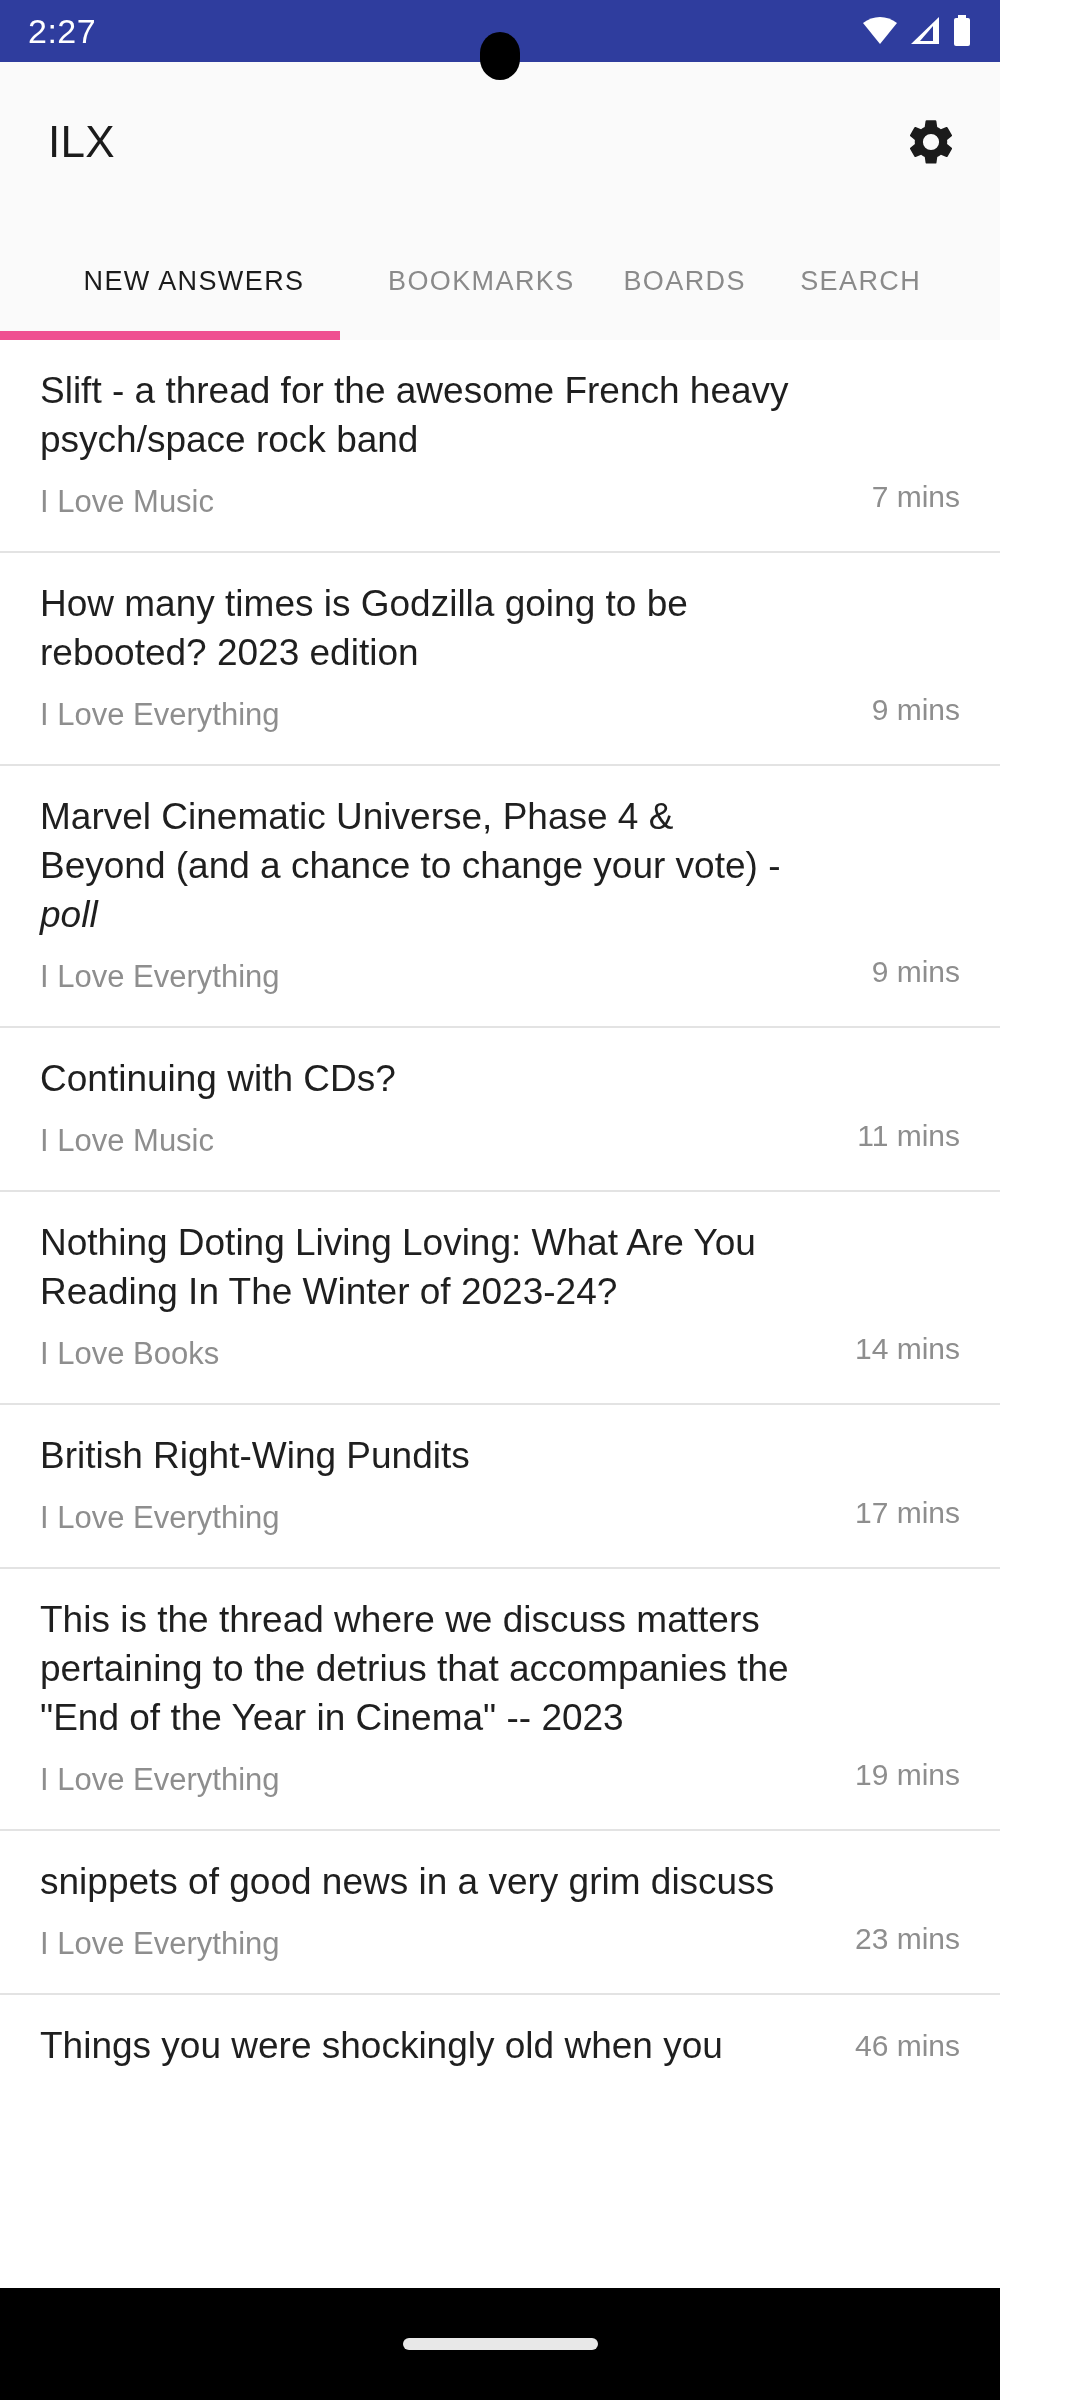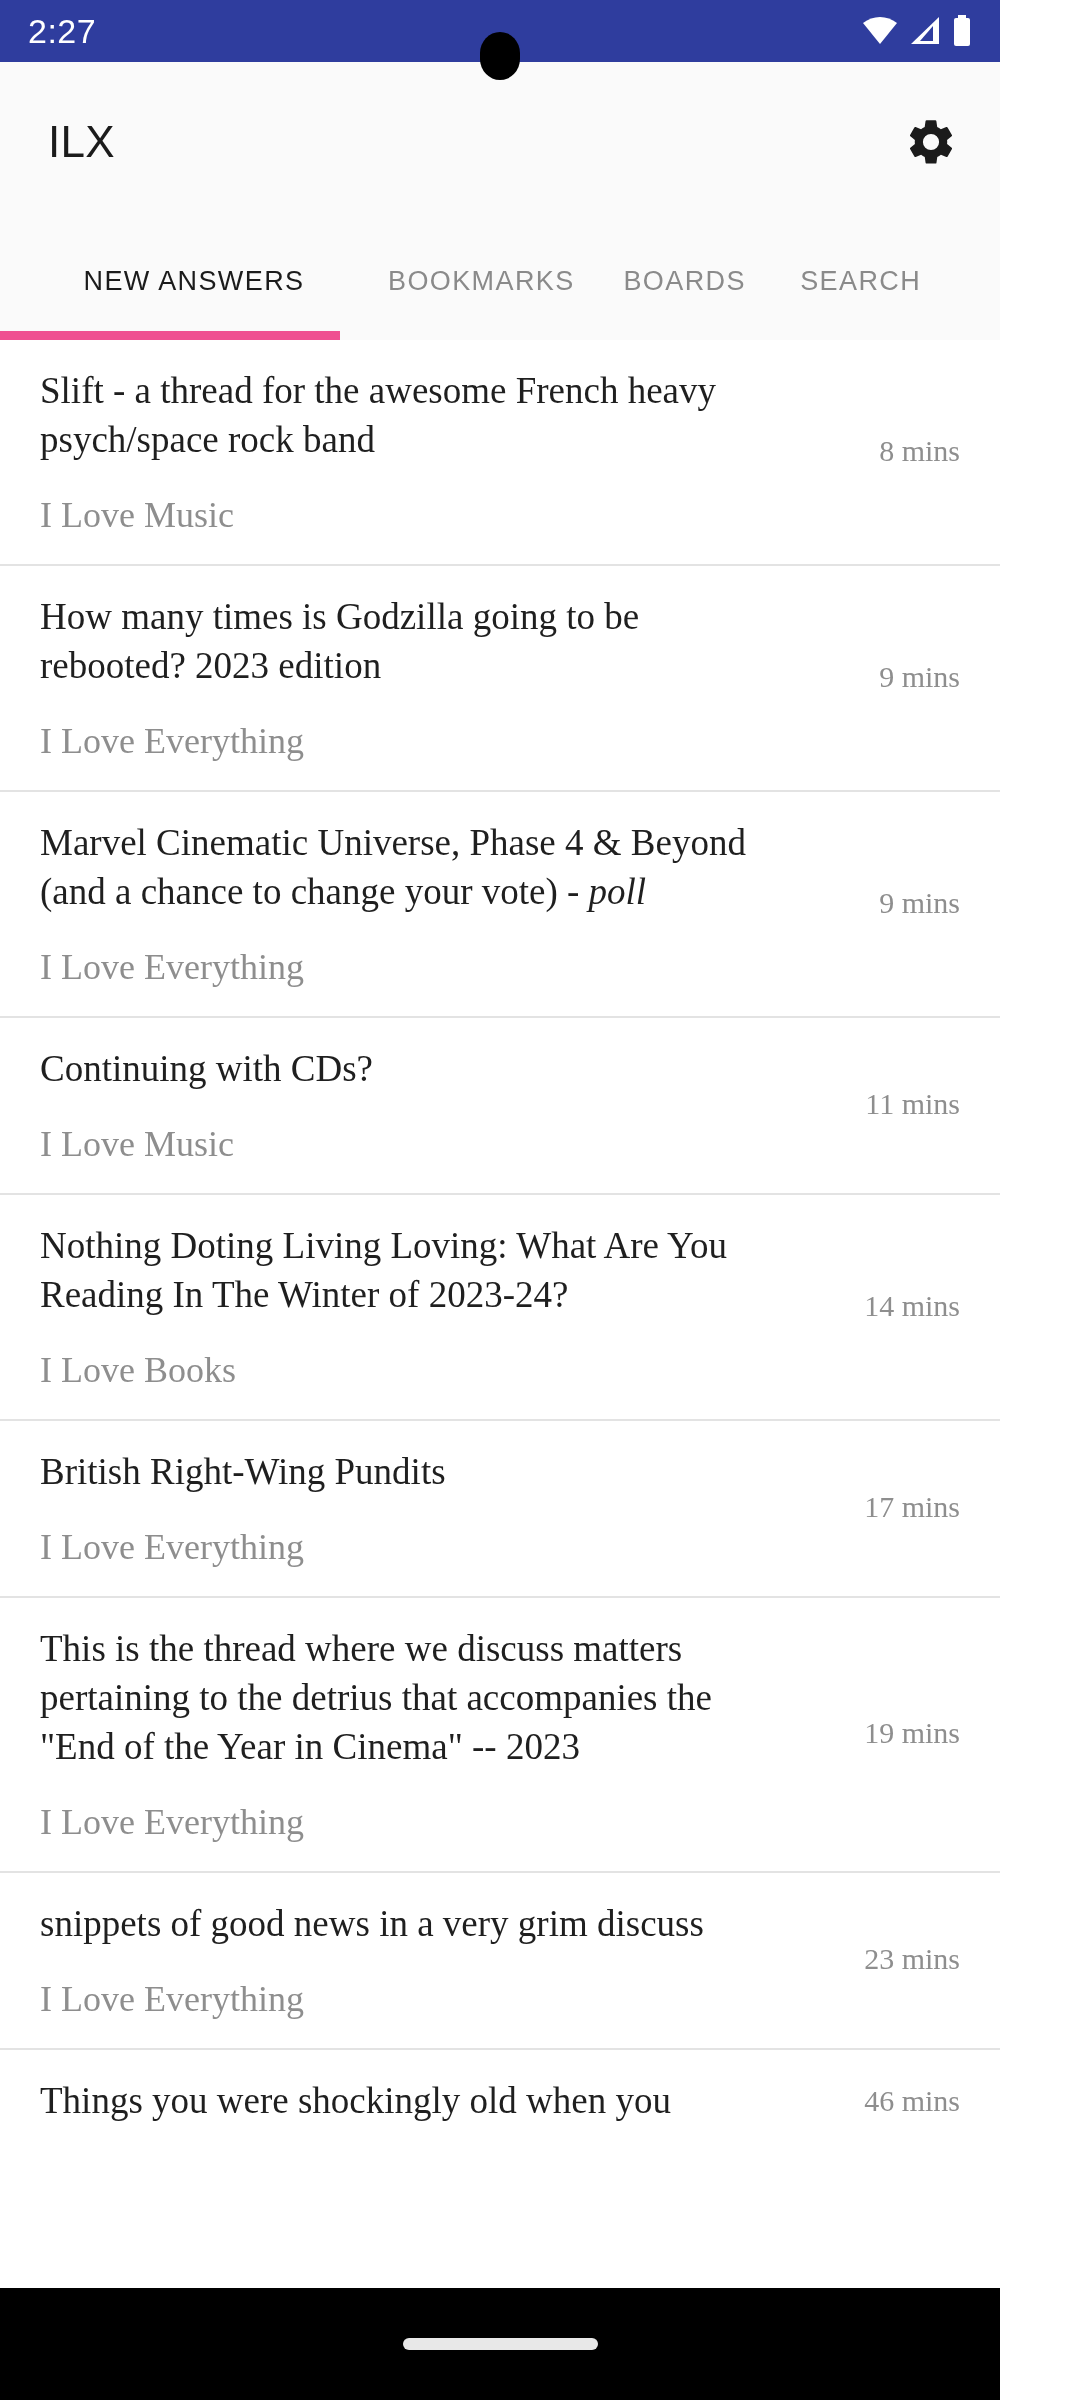"Slift - a thread for" .row { align-items: center -> flex-end; font-family: Liberation Serif, serif -> none }
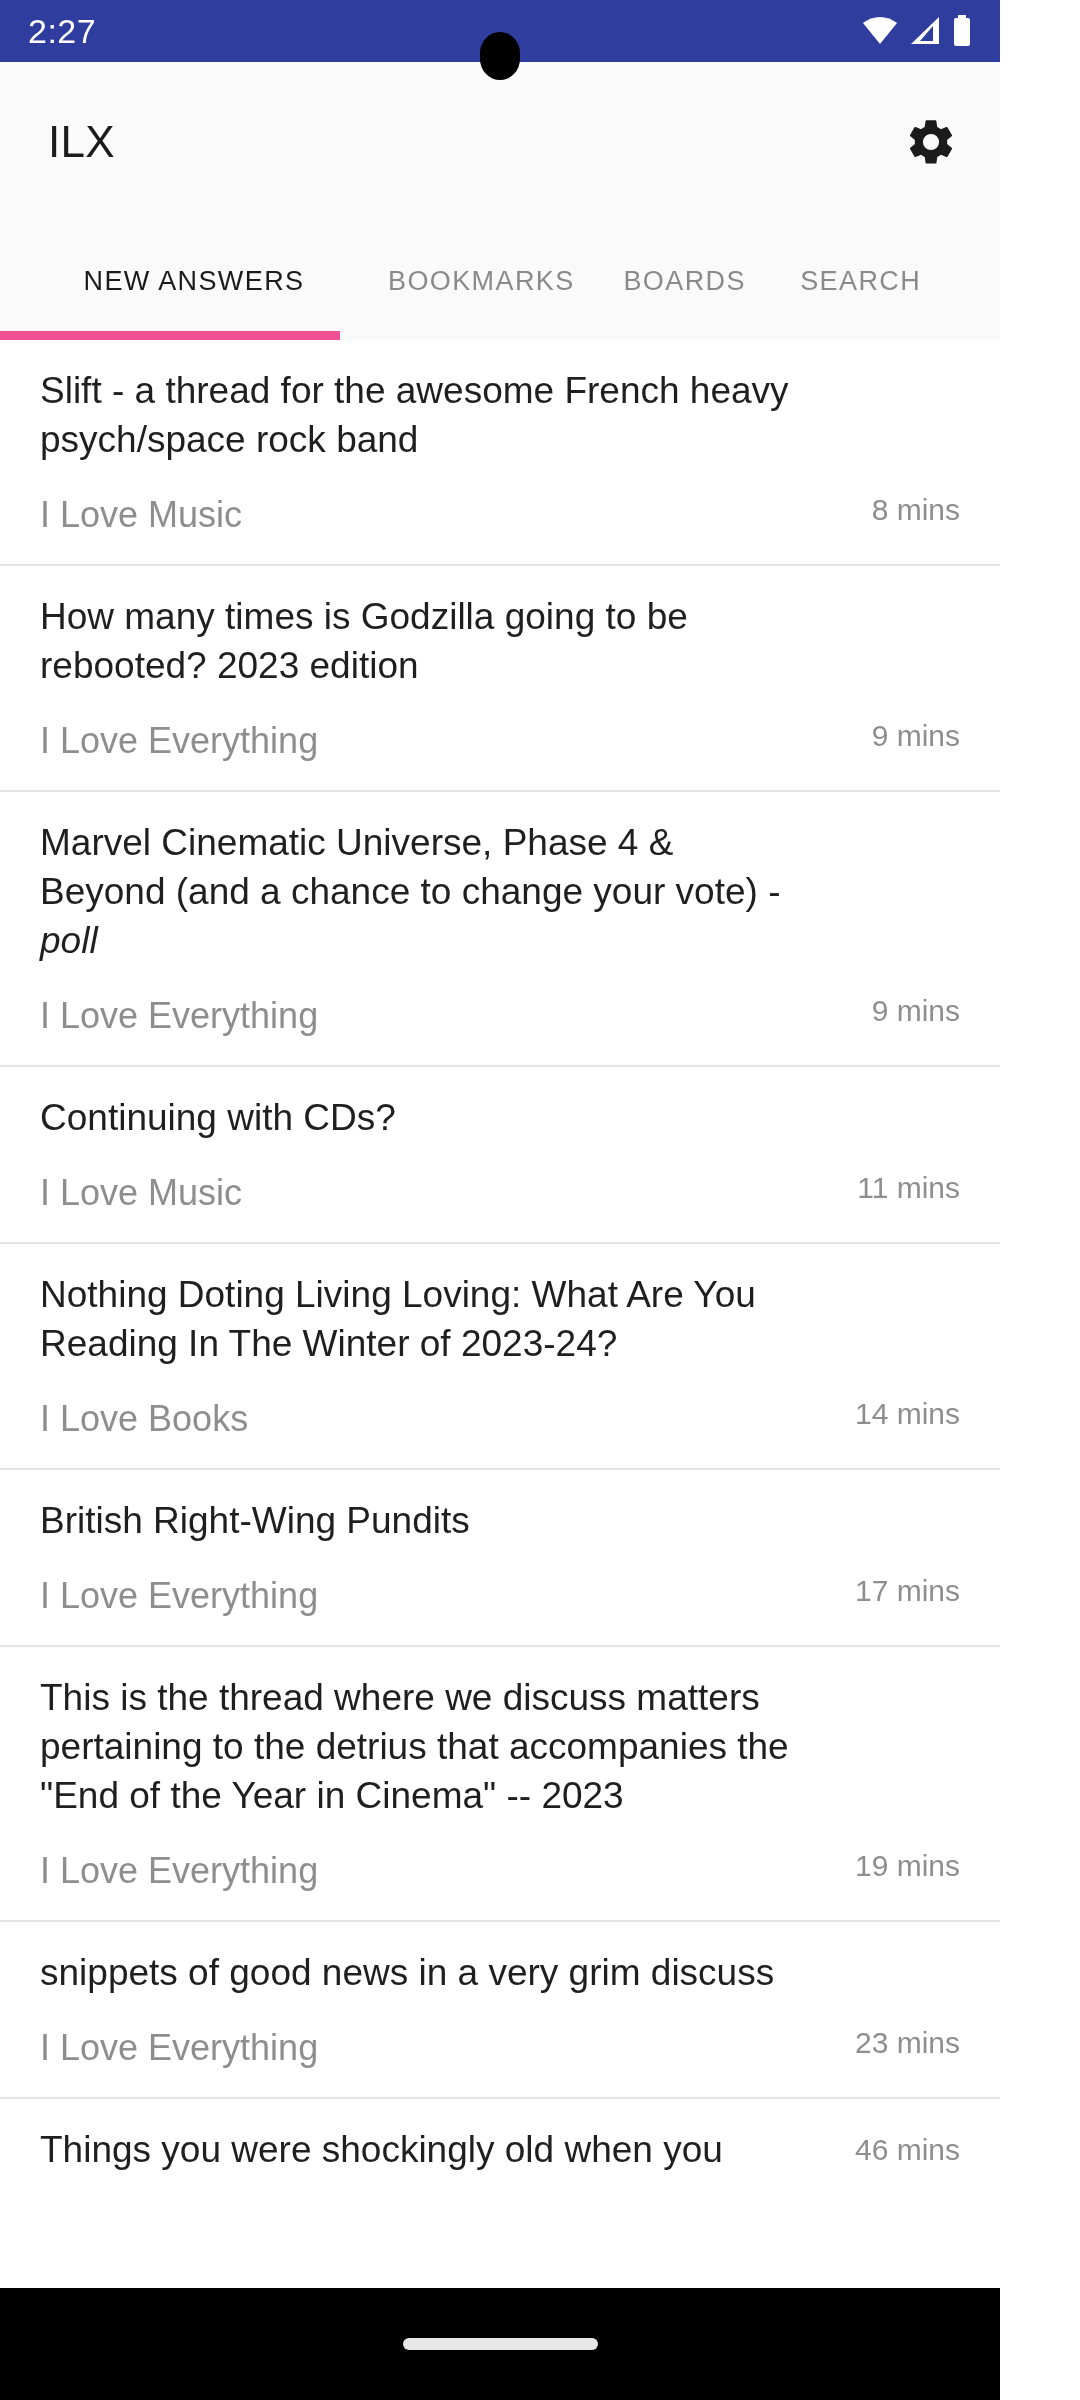"I Love Music" .row-board { font-size: 36px -> 31px; margin-top: 32px -> 19px }
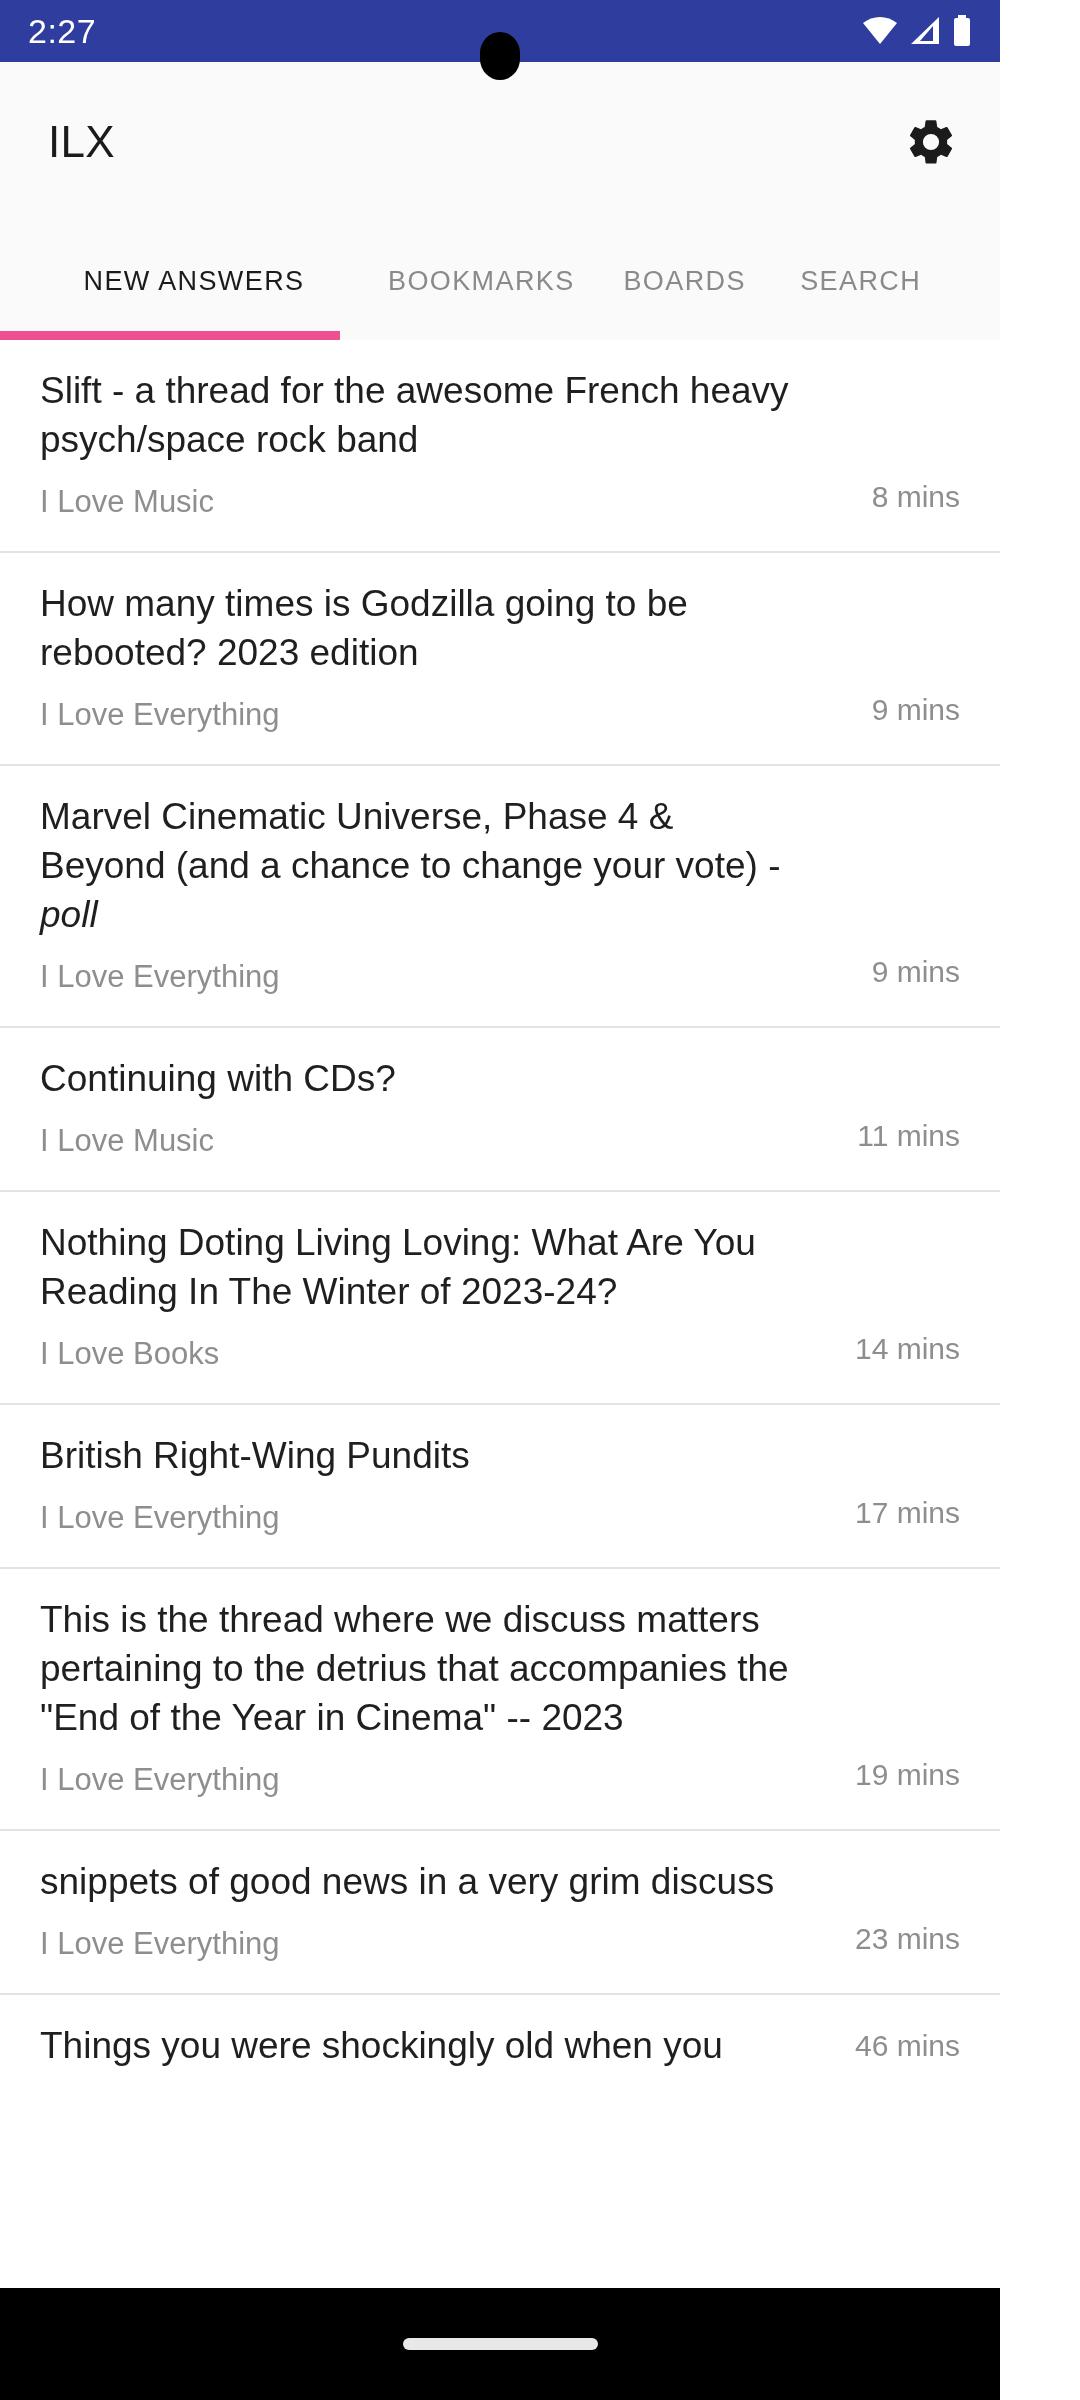"8 mins" div.row-time { text: 8 -> 7 }
